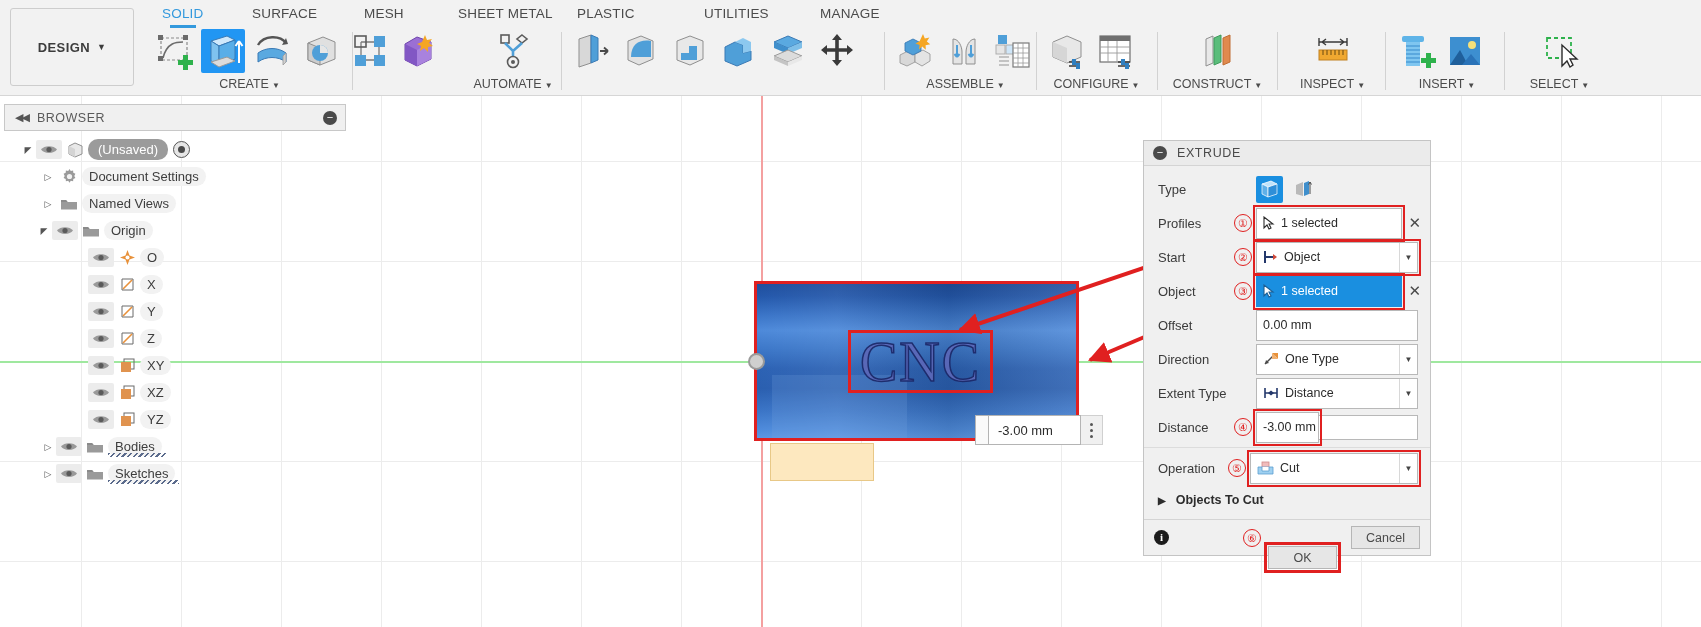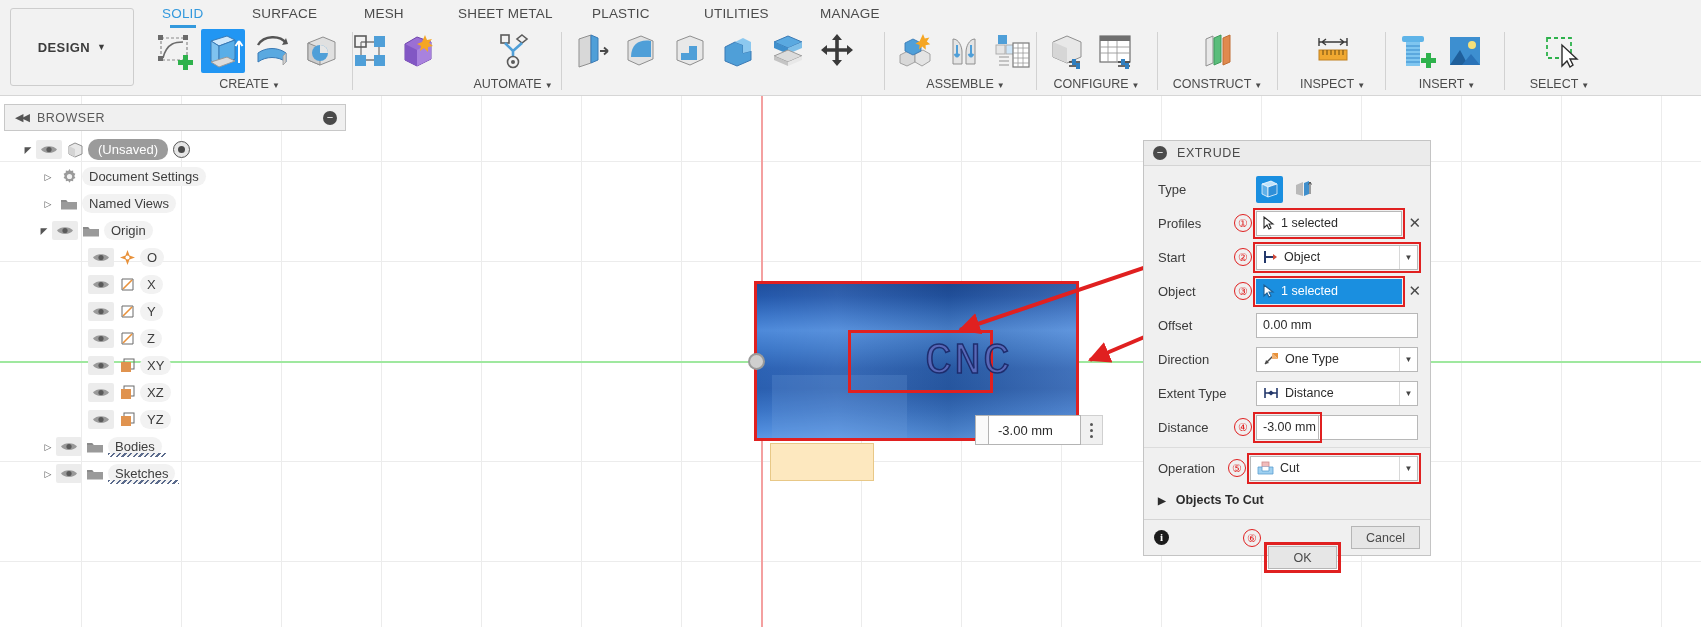"PLASTIC" div.tab { left: 452px -> 437px }
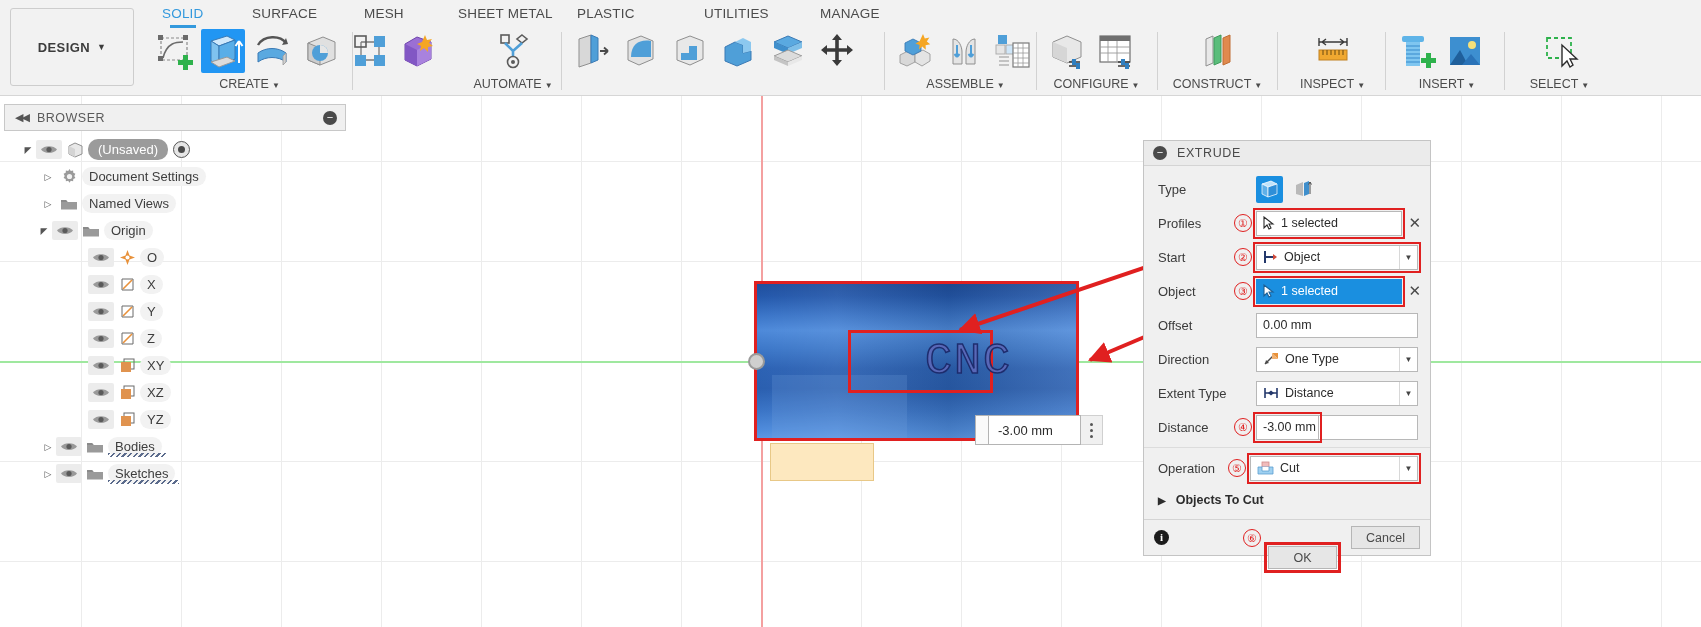"1 selected" .fctl { height: 25px -> 31px }
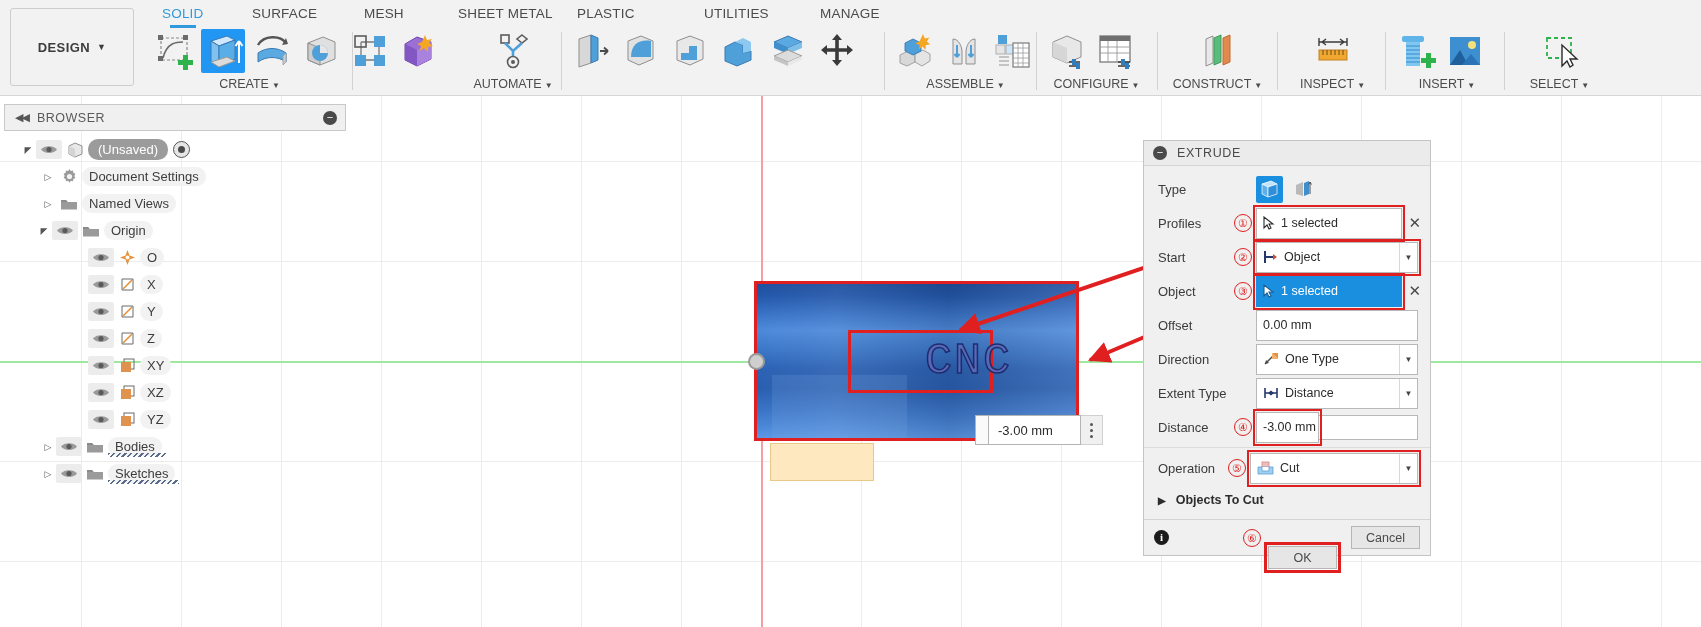"CNC" #cnc-text { font-family: Liberation Mono, monospace -> Liberation Serif, serif; font-size: 45px -> 56px; margin-left: 48px -> none }
